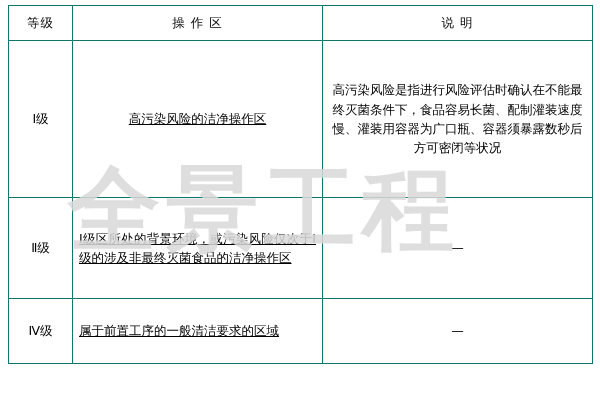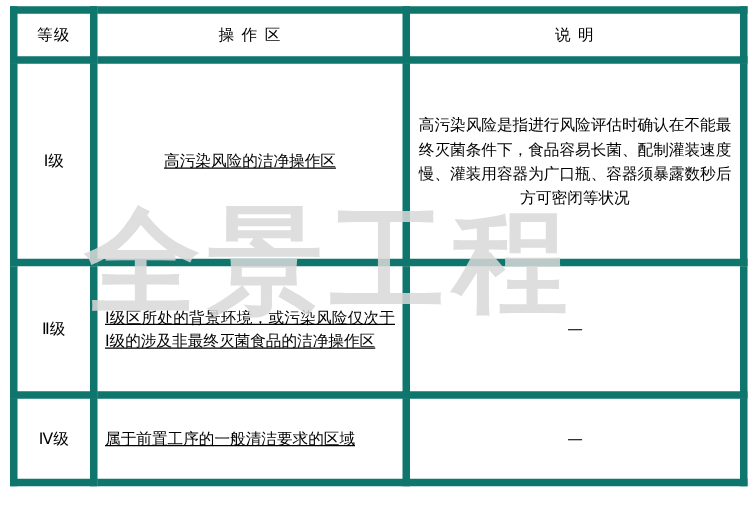"等级" table.spec-table td, table.spec-table th { border: 6px solid #0f766e -> 1px solid #0f766e }
